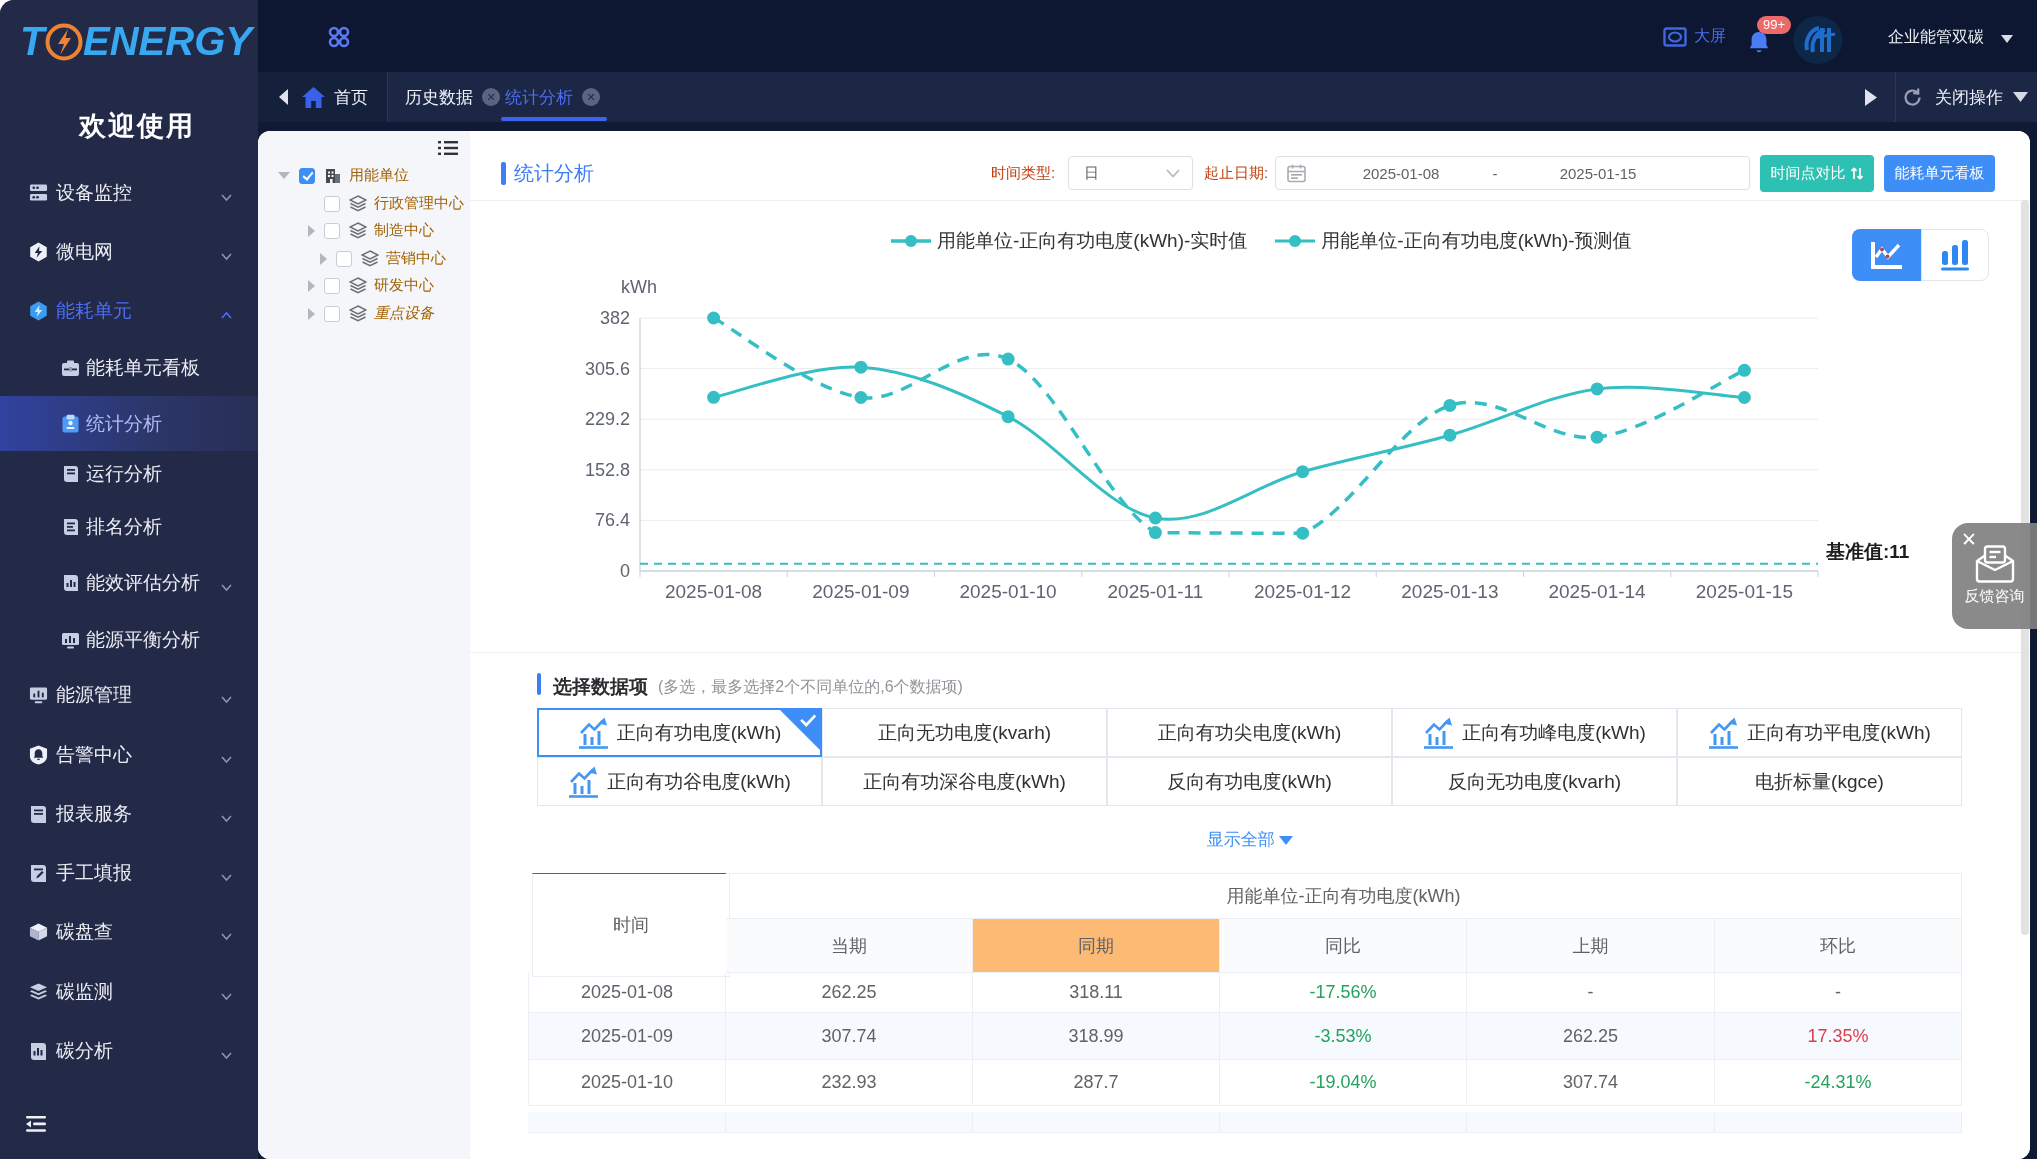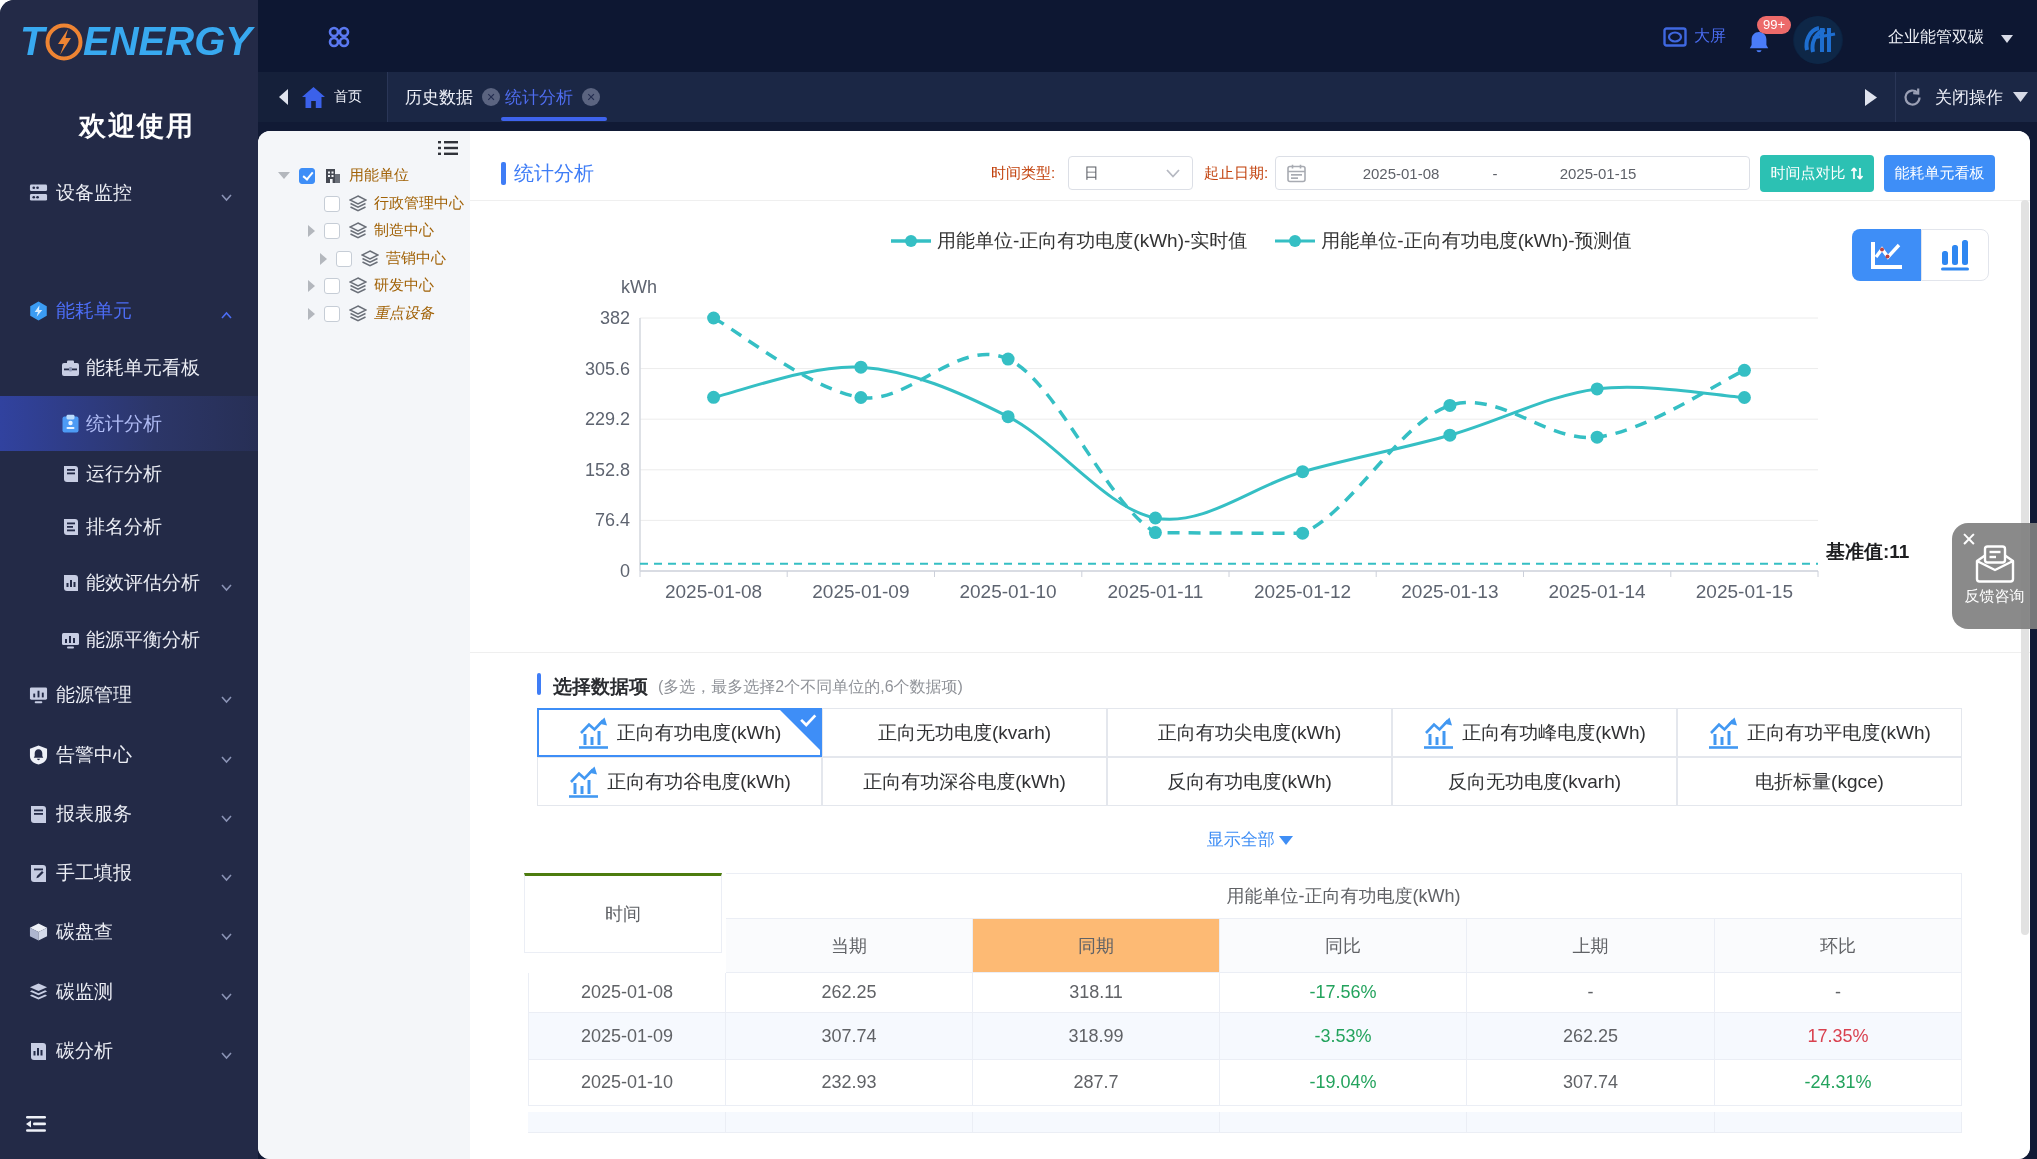"首页" span { font-size: 14px -> 17px }
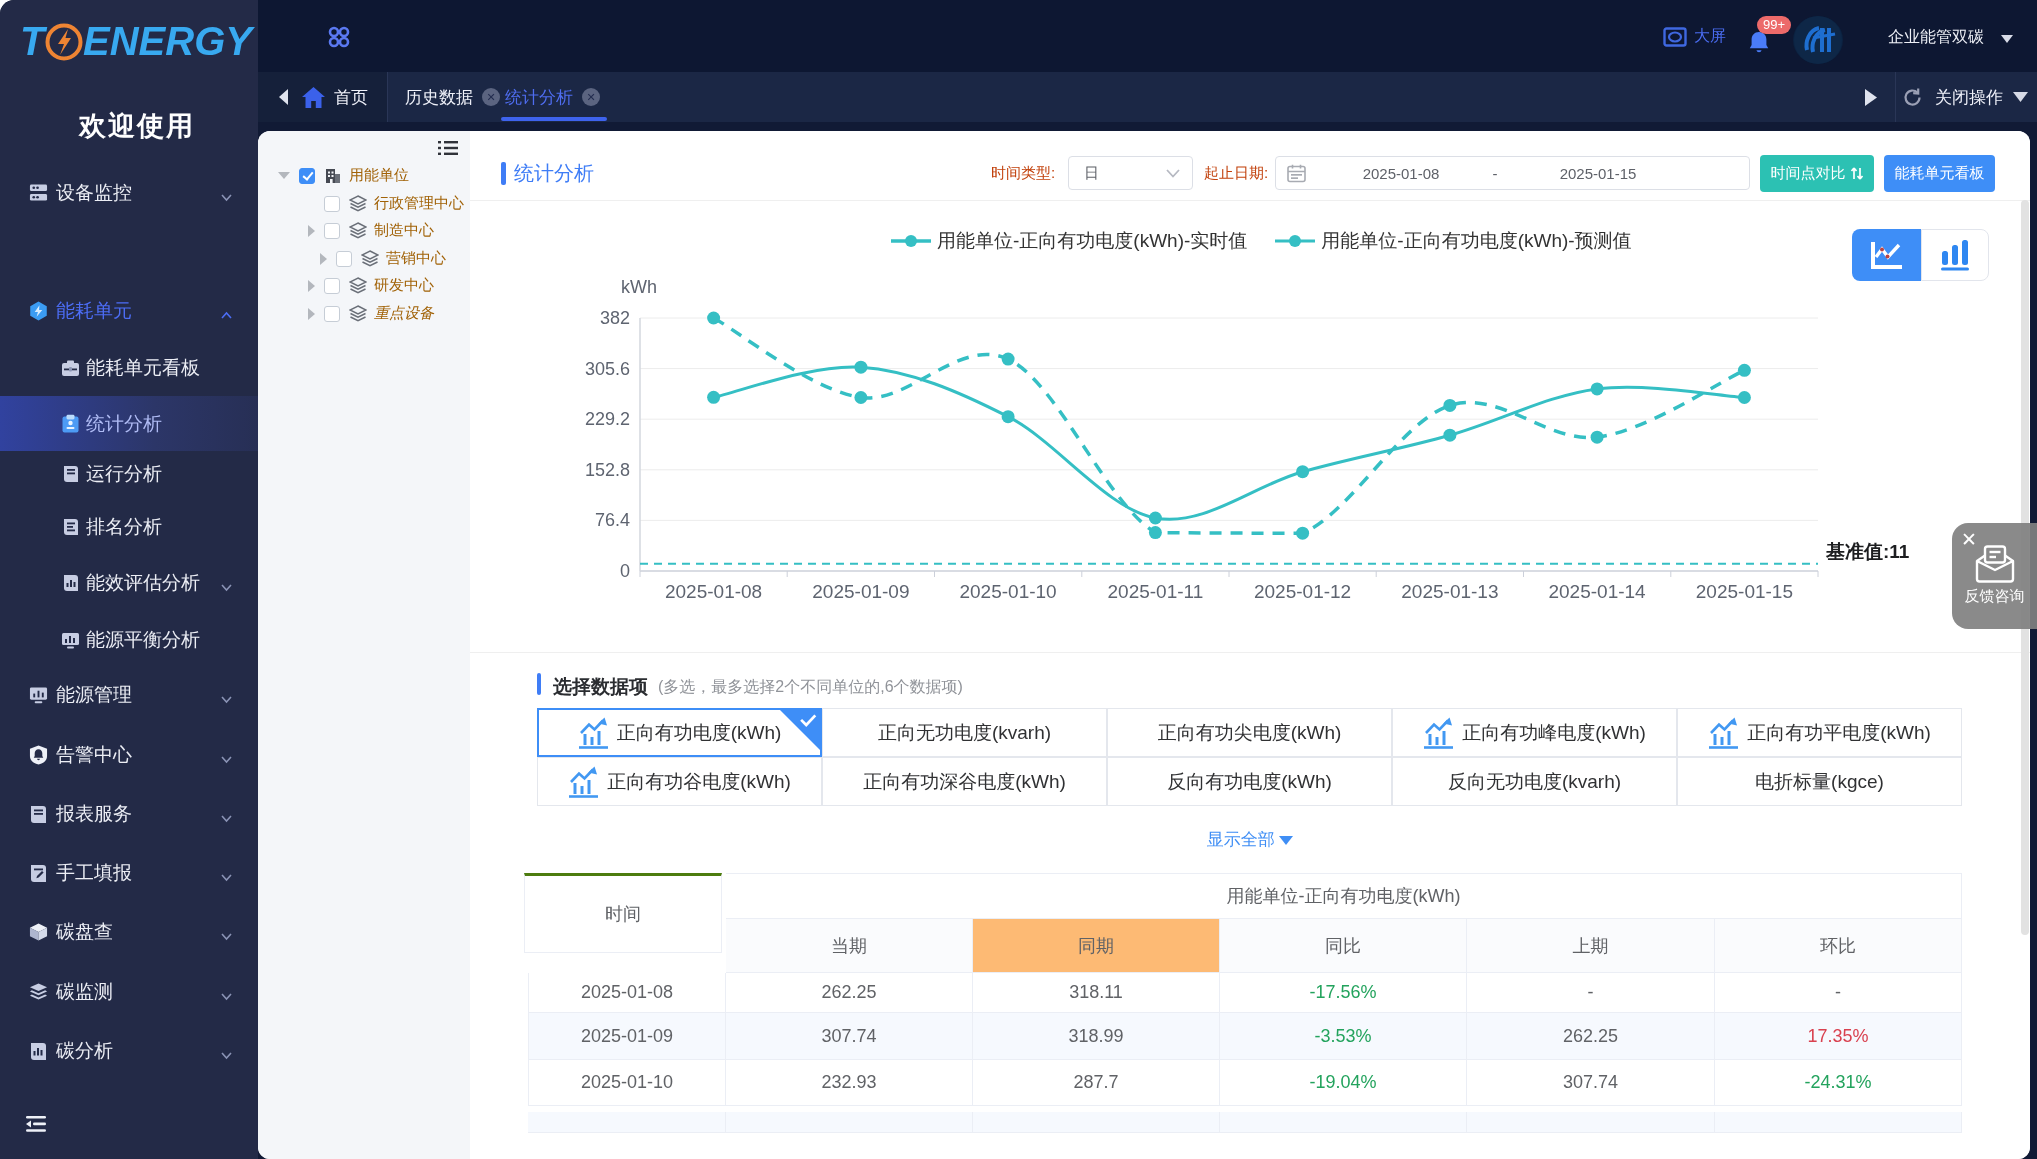"微电网" div.mi { html: none -> <div> <span> <svg> <path></path> <path></path> </svg> </span> <span>微电网</span> <span><svg> <path></path> </svg></span> </div> }
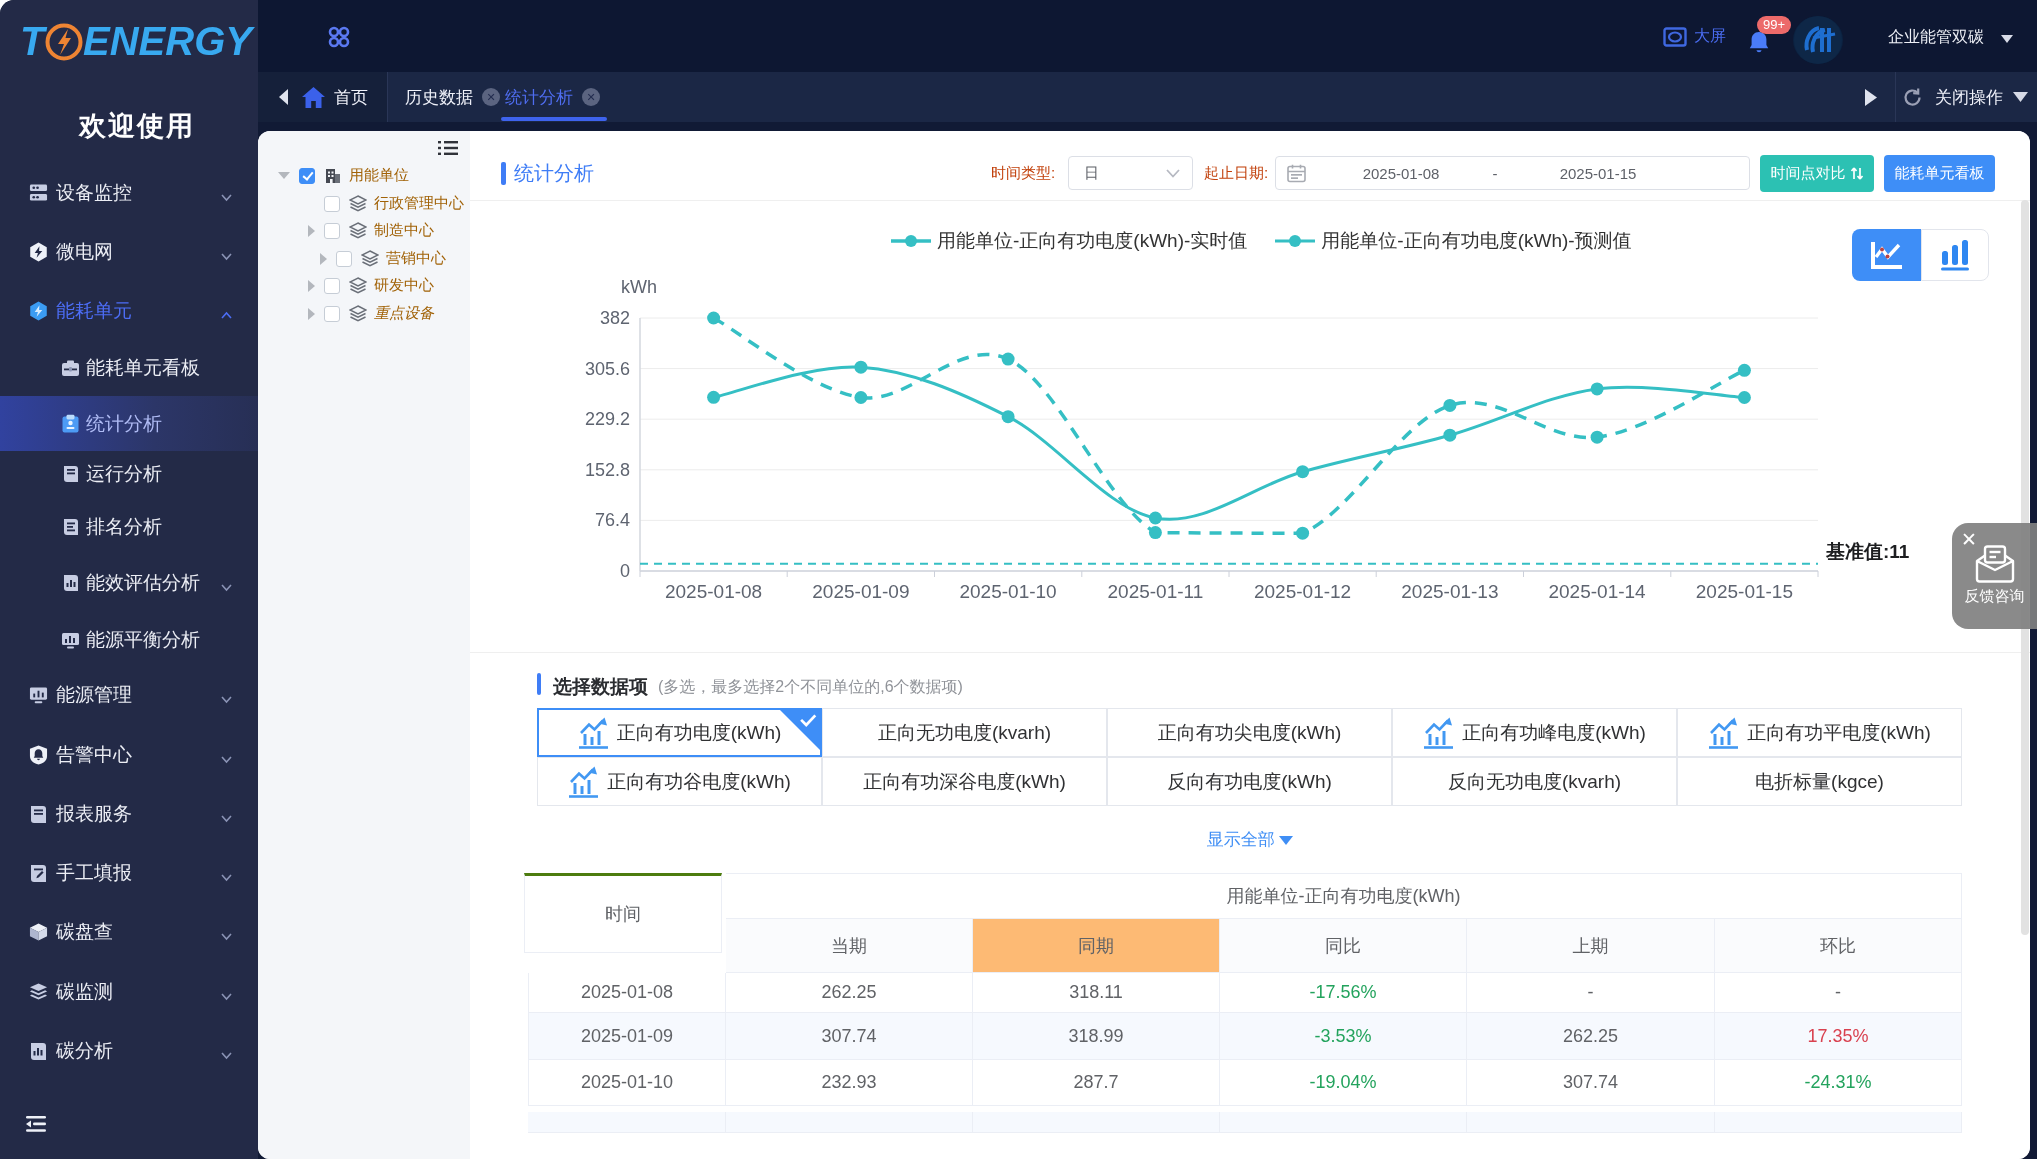"时间" div.tcell { border-top: 3px solid #4d7c0f -> 1px solid #4d7c0f; height: 80px -> 104px; left: 54px -> 62px }
